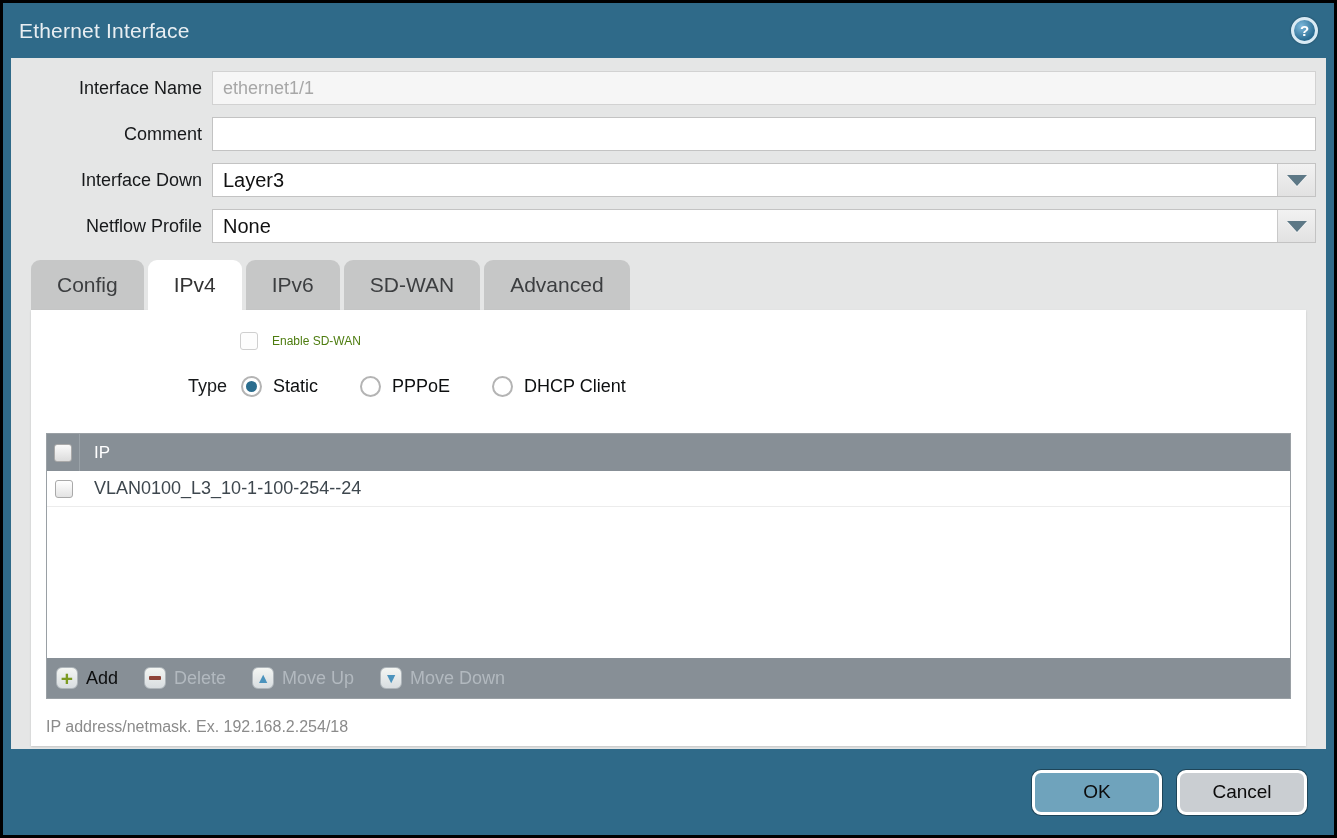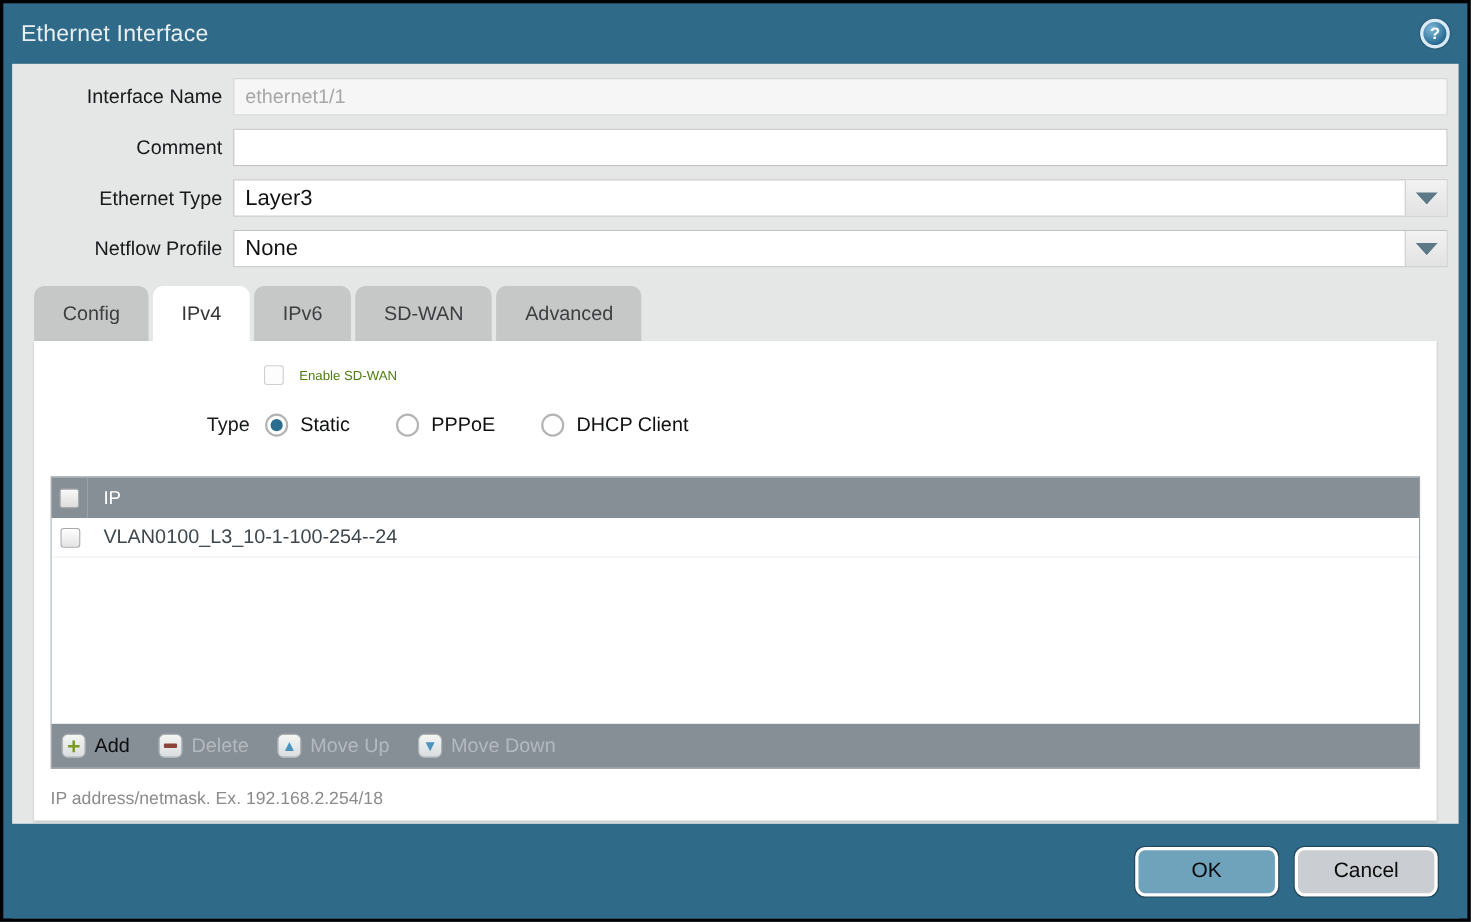"Ethernet Type" span.form-label { text: Ethernet Type -> Interface Down }
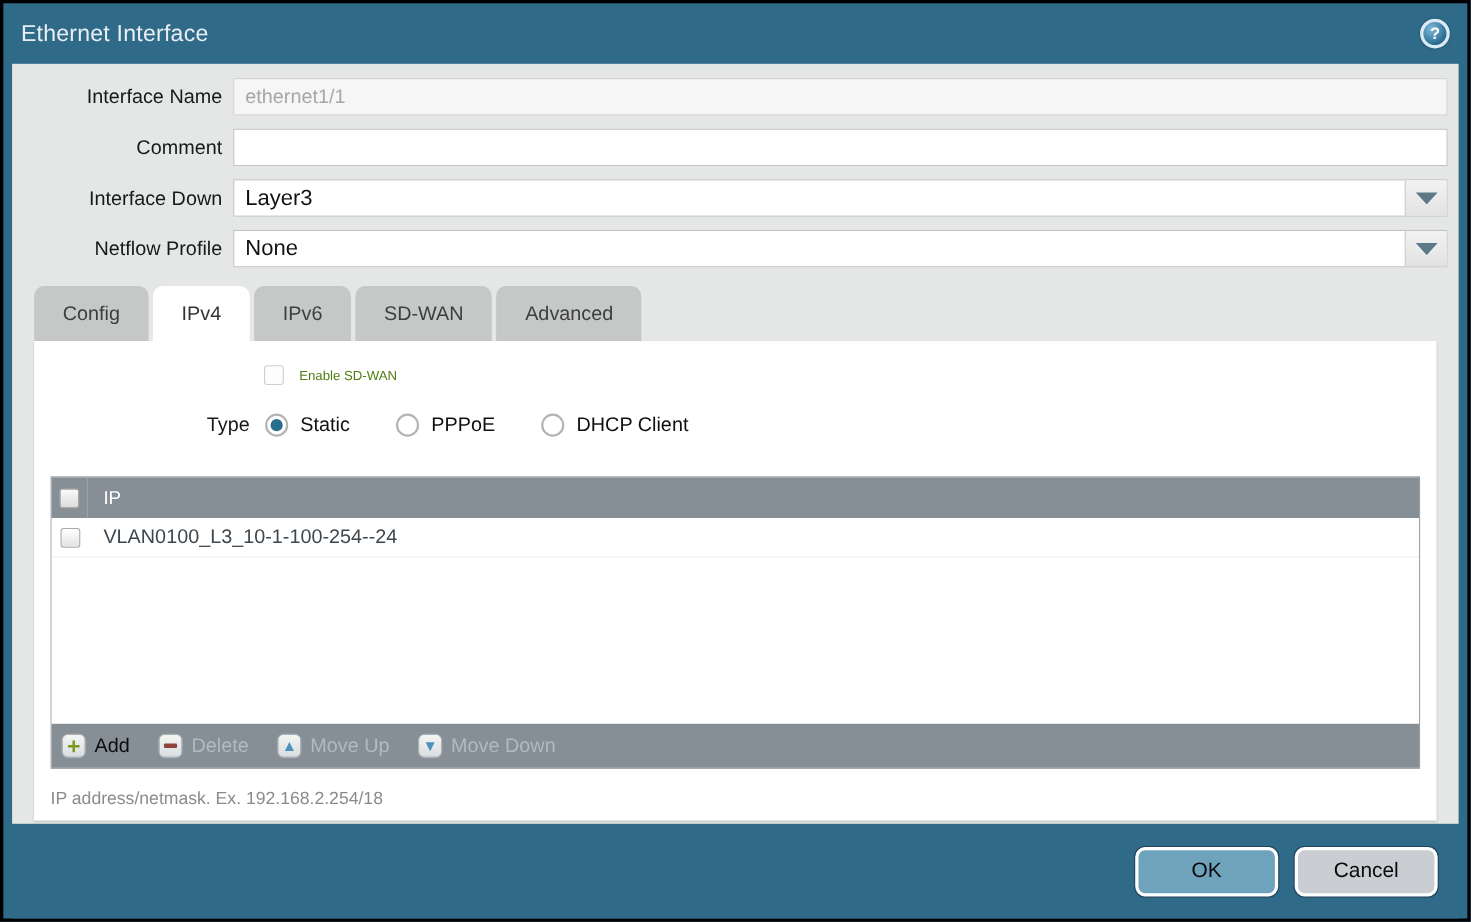"Config" .tab { font-size: 18px -> 21px }
